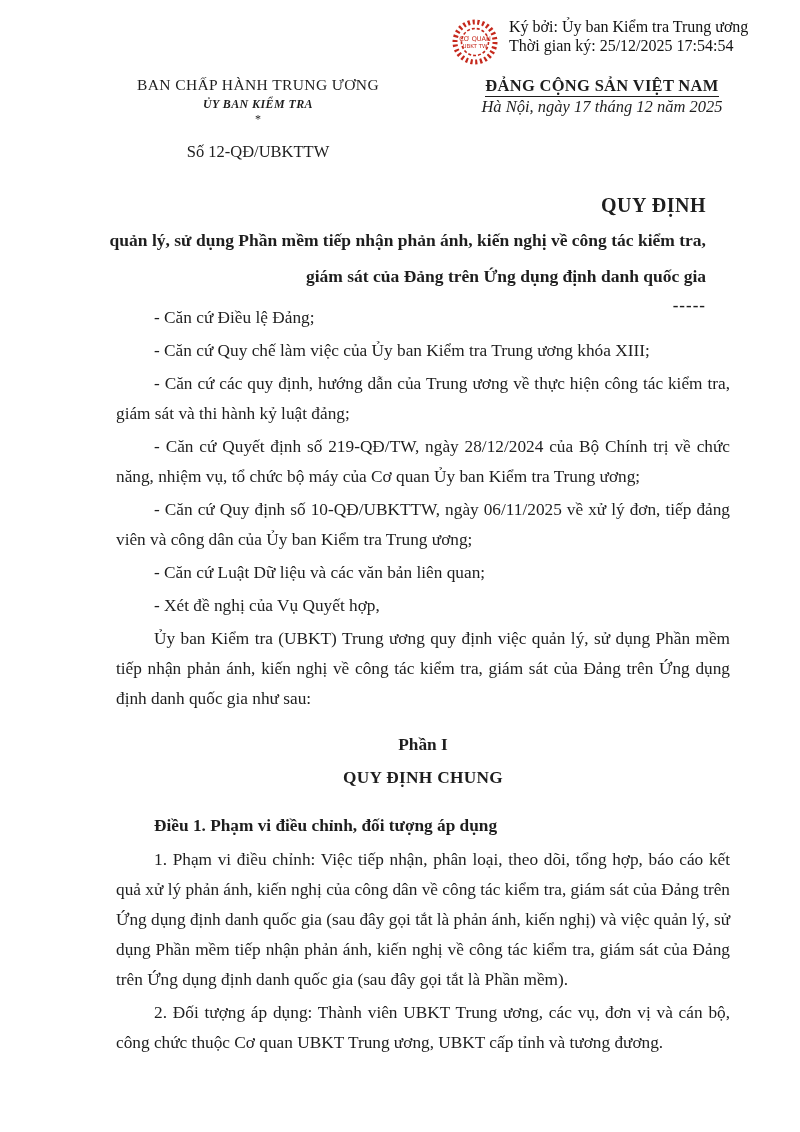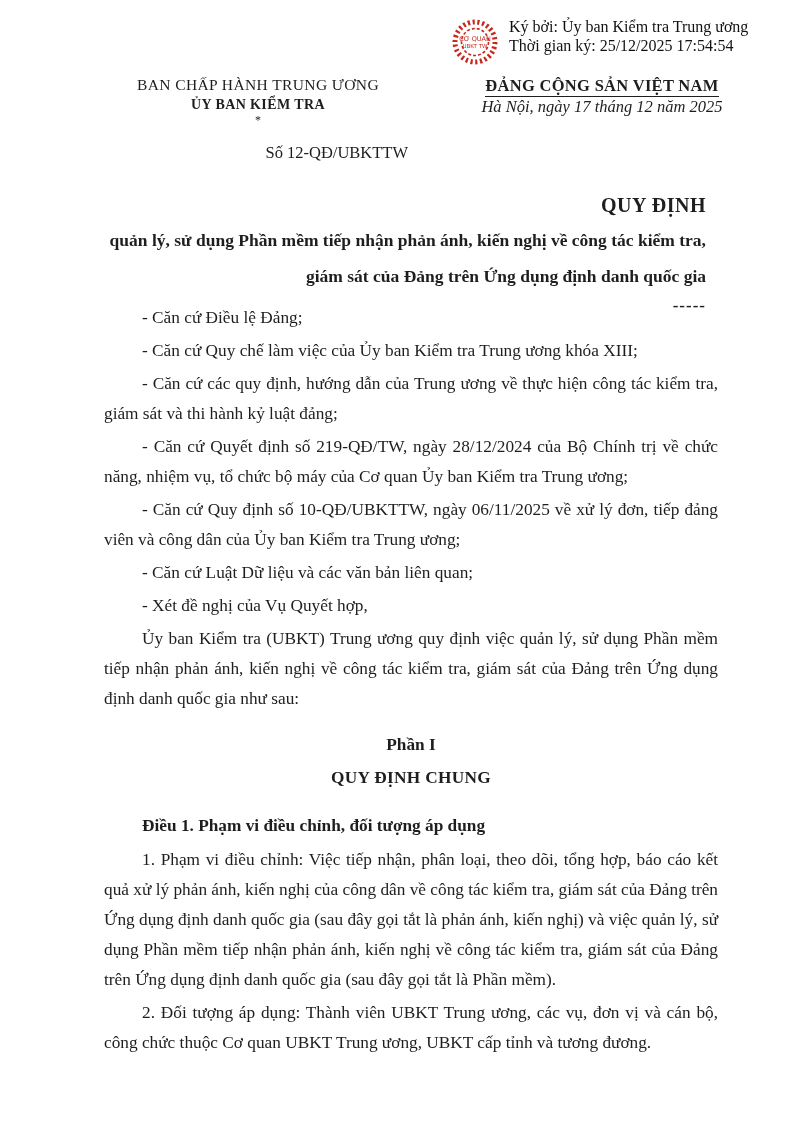"ỦY BAN KIỂM TRA" .hdr-left .l2 { font-size: 14px -> 12px; font-style: none -> italic }
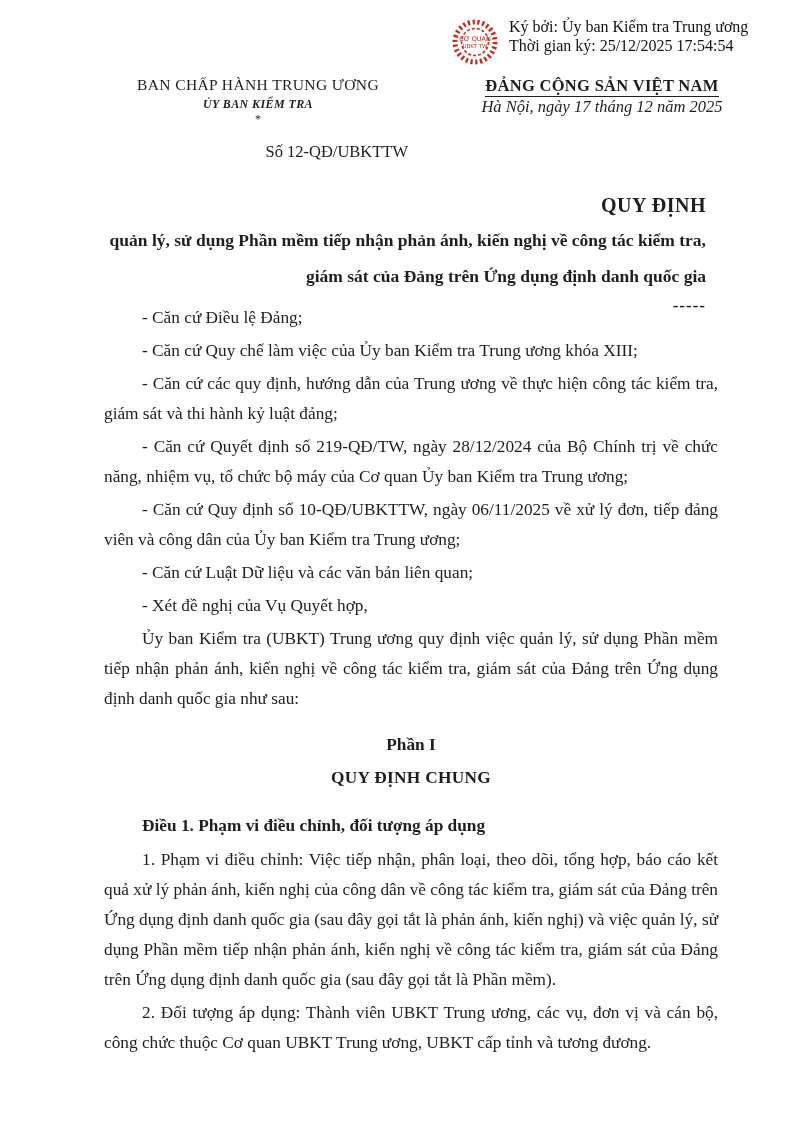"Số 12-QĐ/UBKTTW" .hdr-left .docnum { text-align: right -> none }
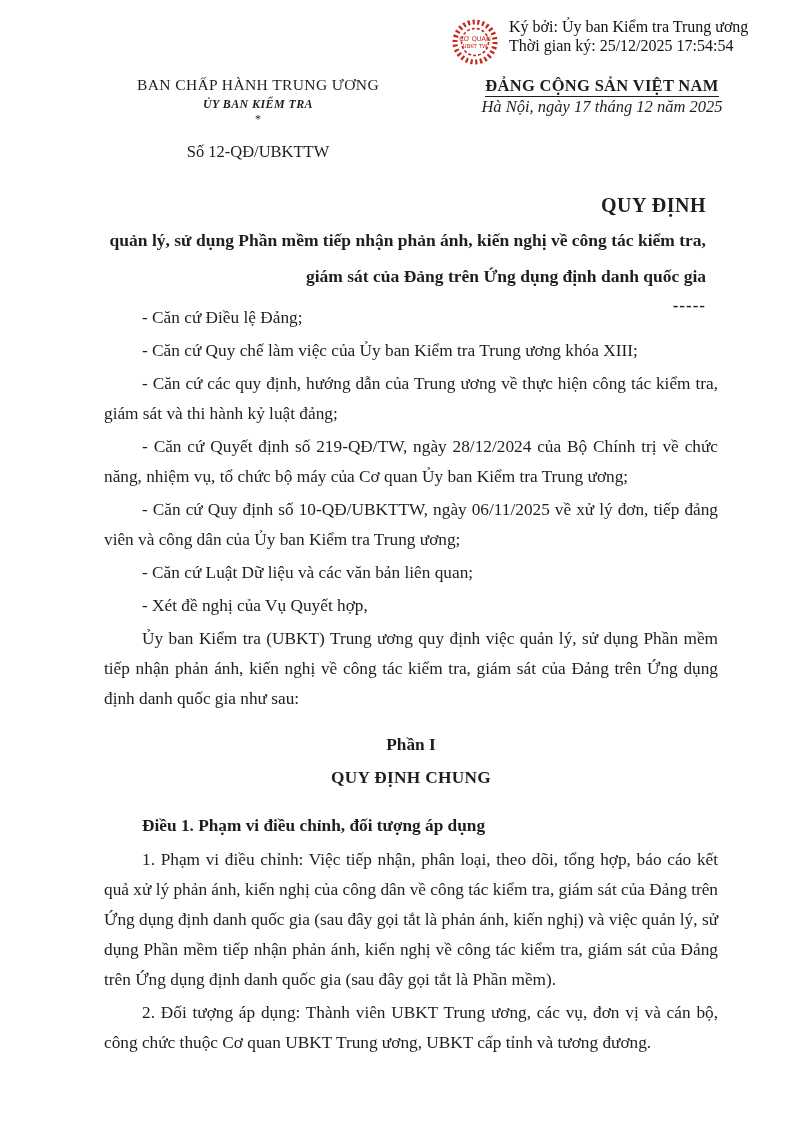"- Căn cứ Điều lệ" .body-block { left: 104px -> 116px }
